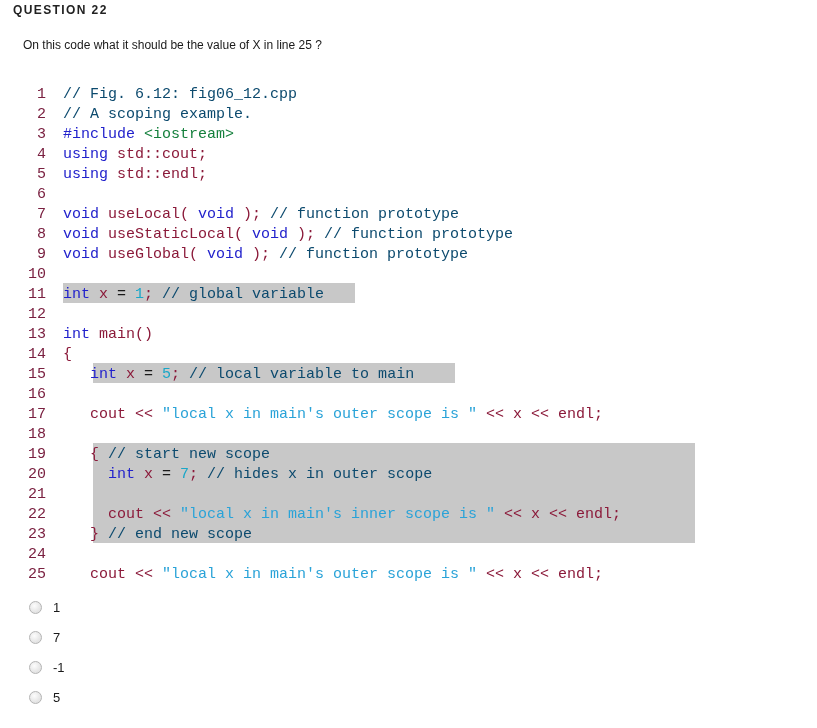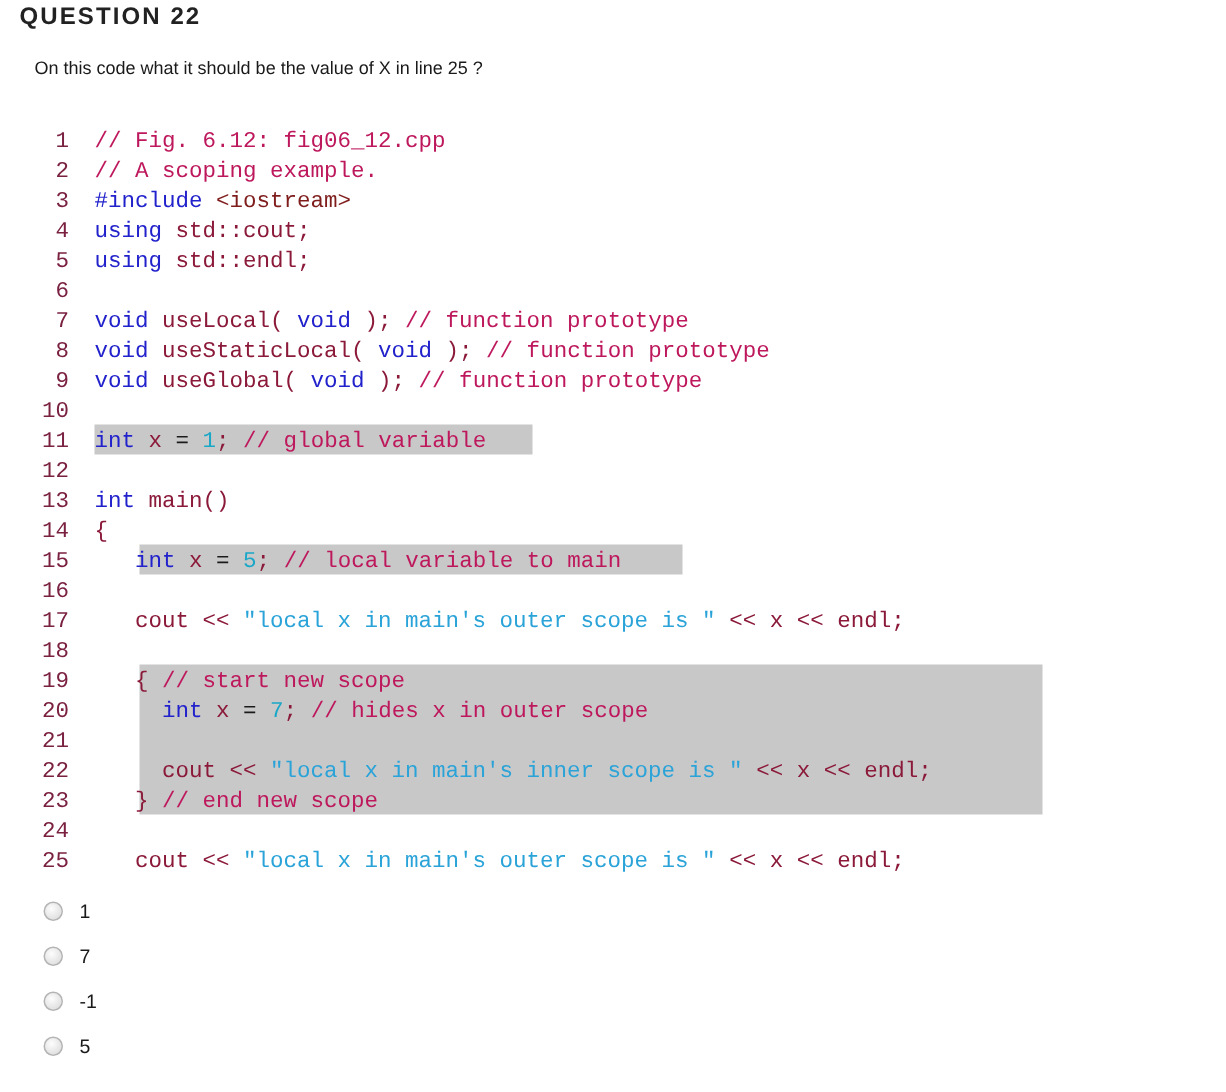"QUESTION 22" .question-header { font-size: 16px -> 12px }
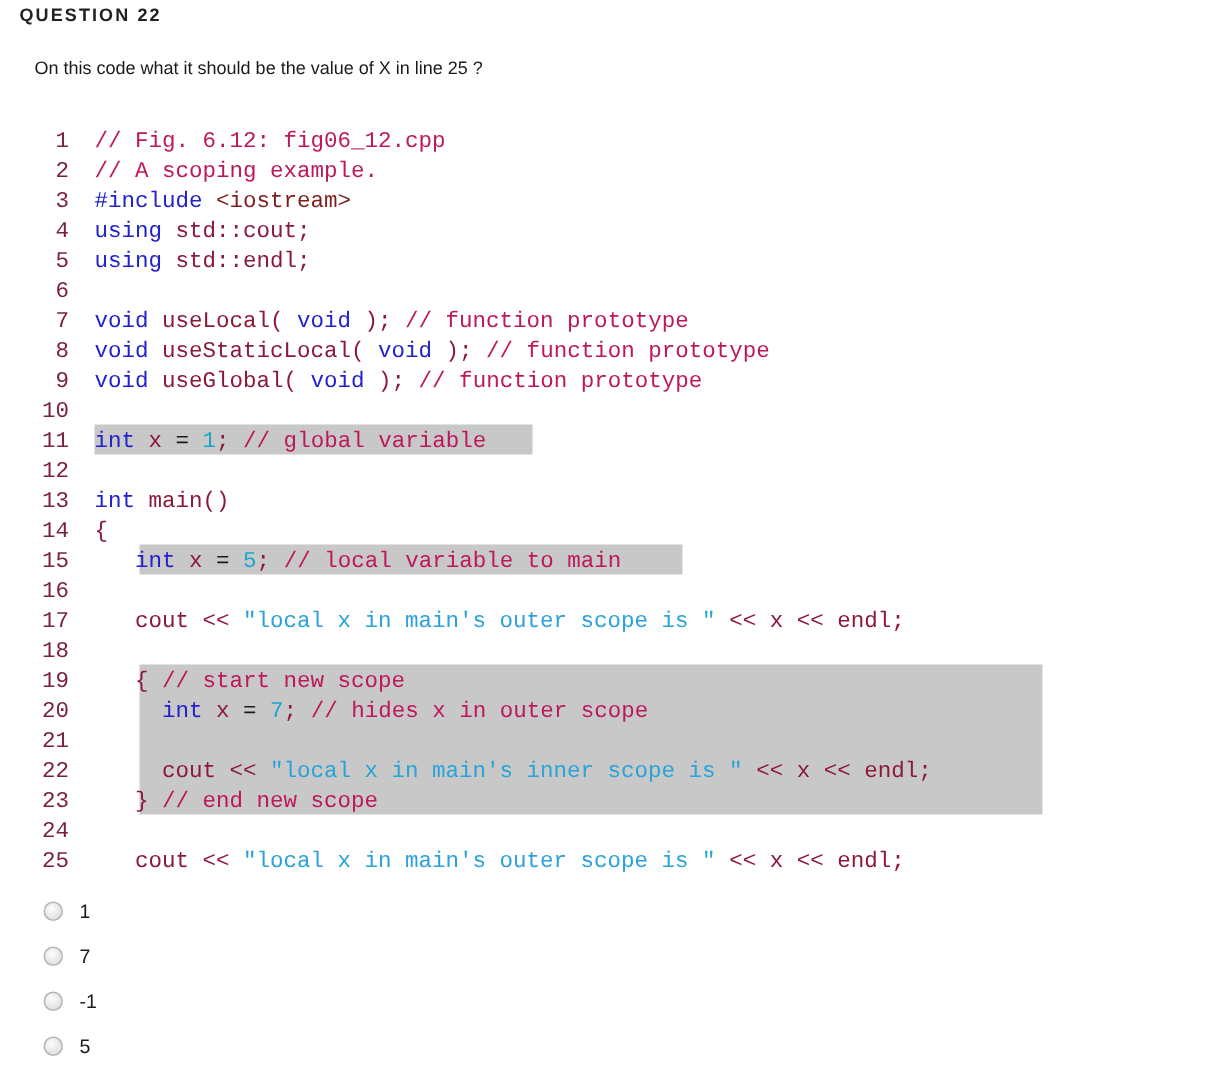"// Fig. 6.12: fig06_12.cpp" .cm { color: #be185d -> #0c4a6e }
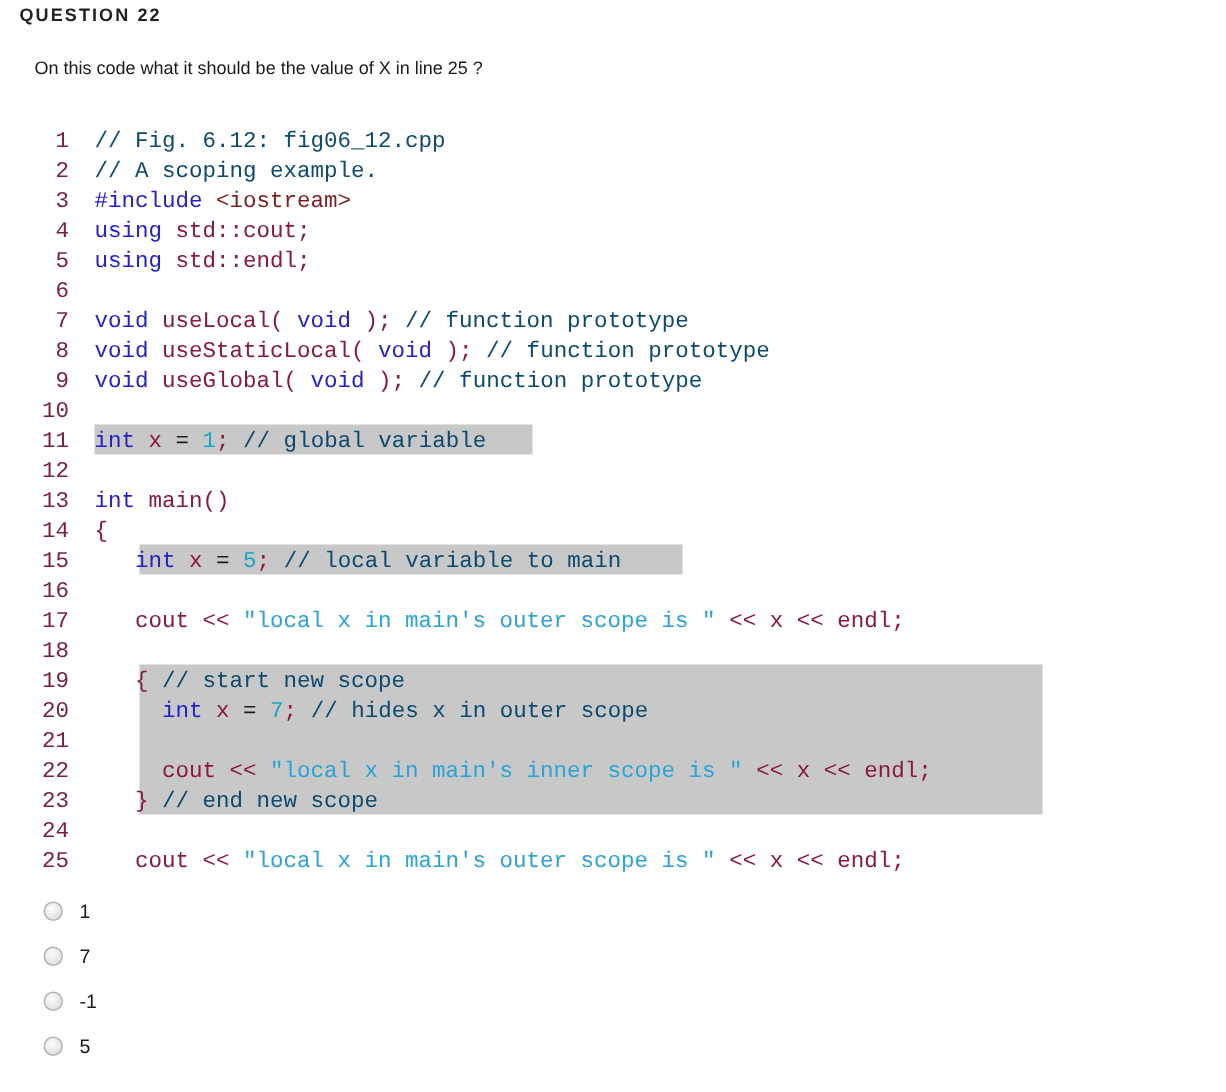"<iostream>" .hdr { color: #7f1d1d -> #15803d }
